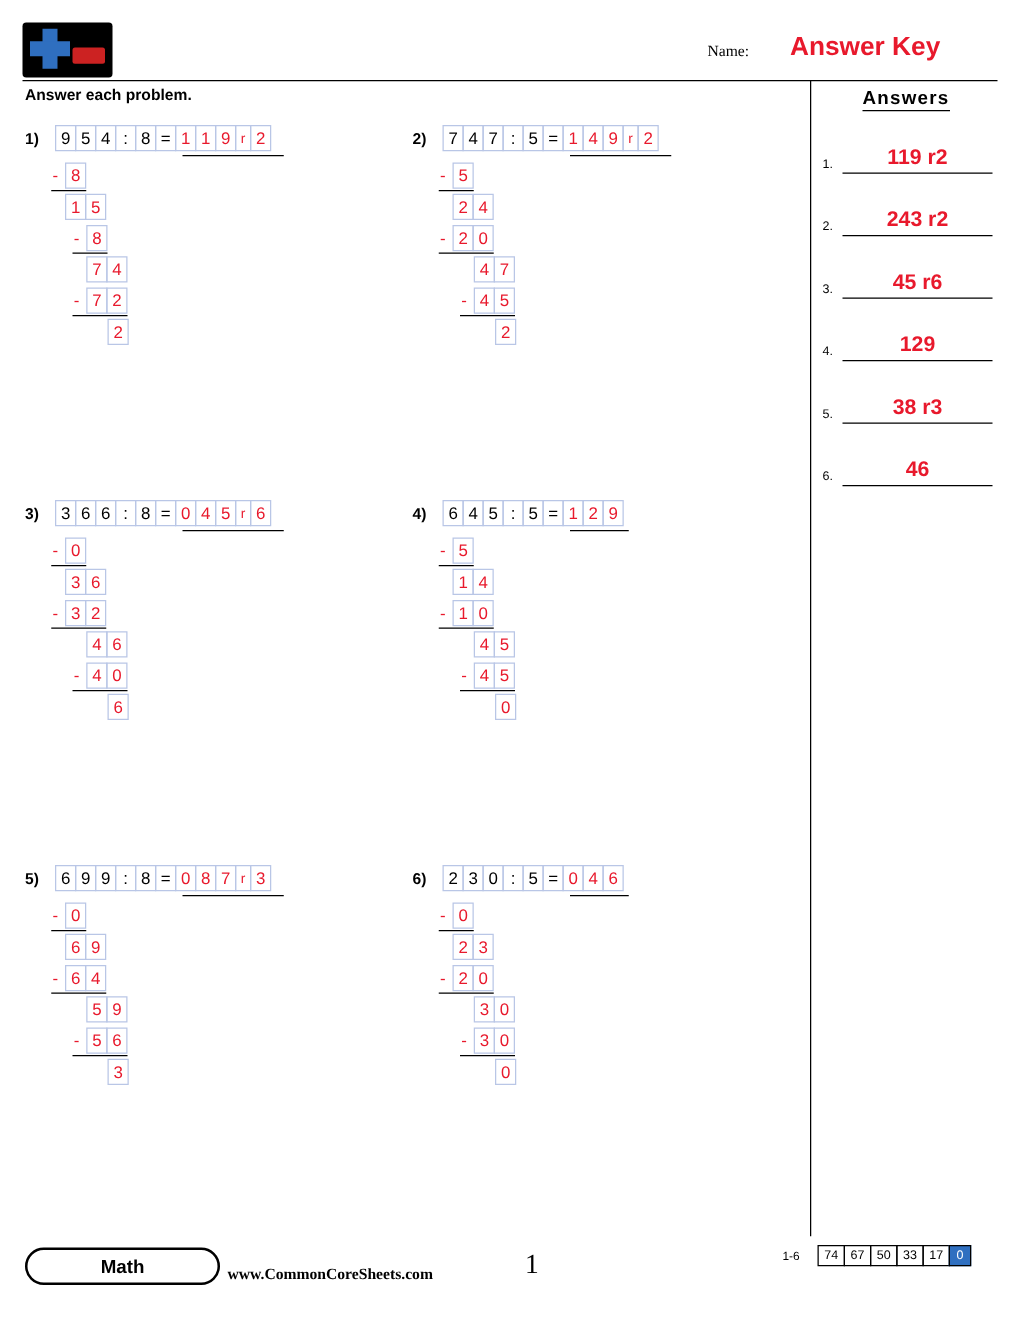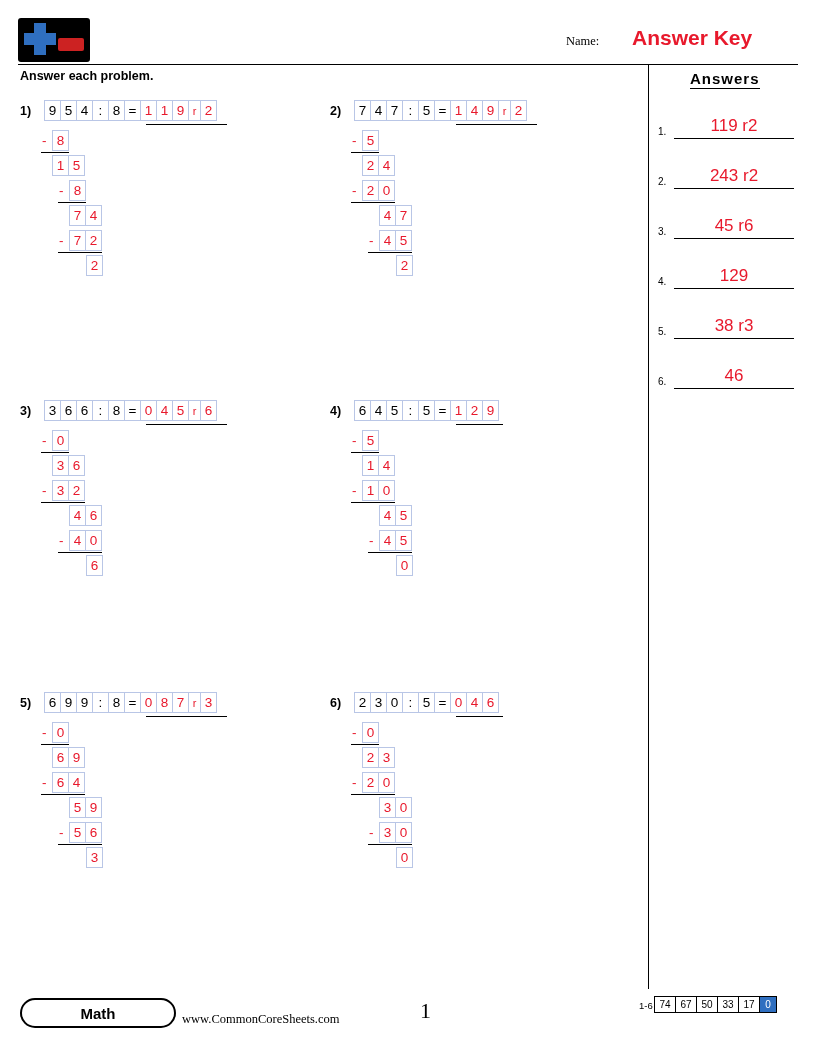"119 r2" .ans-val { font-weight: normal -> bold }
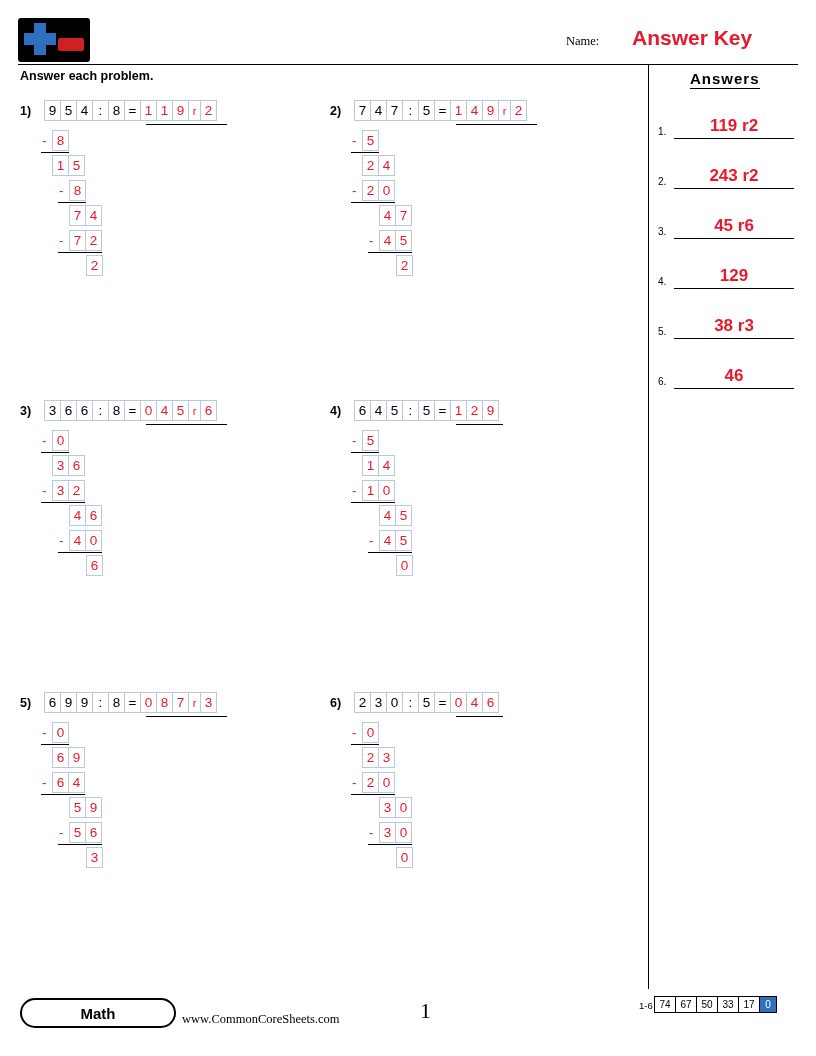"1-6" .range { margin-left: 13px -> none }
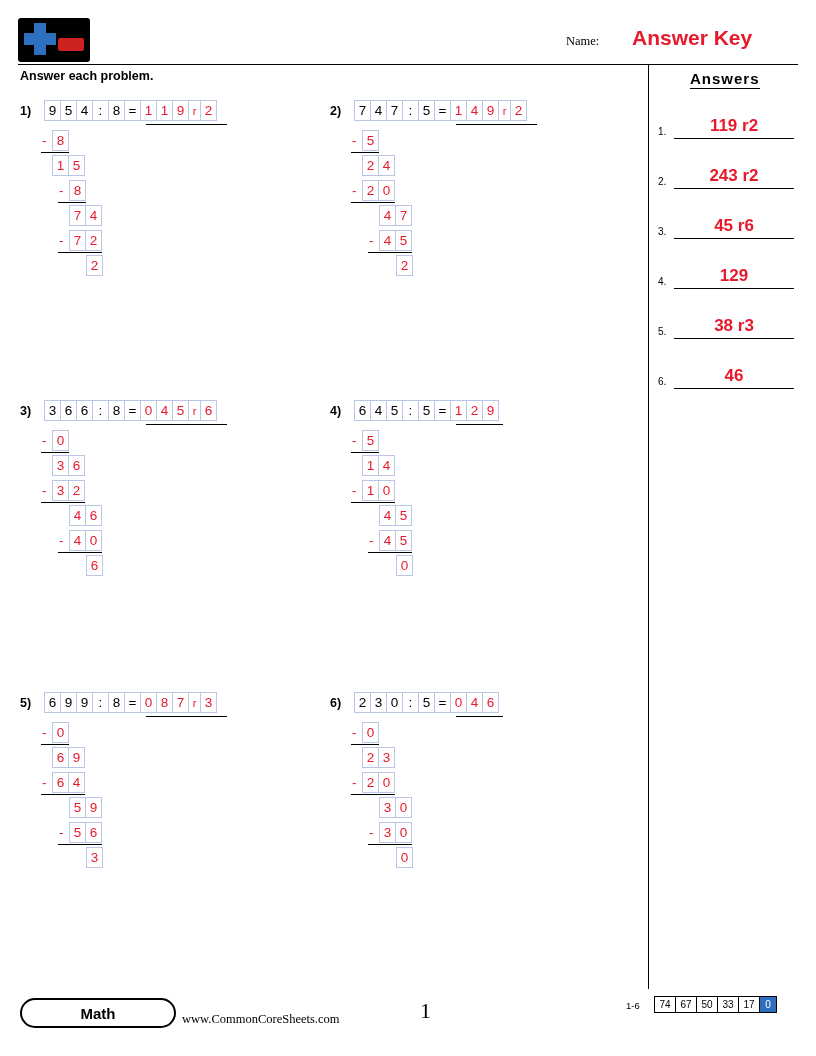"www.CommonCoreSheets.com" .footer-url { font-weight: normal -> bold }
